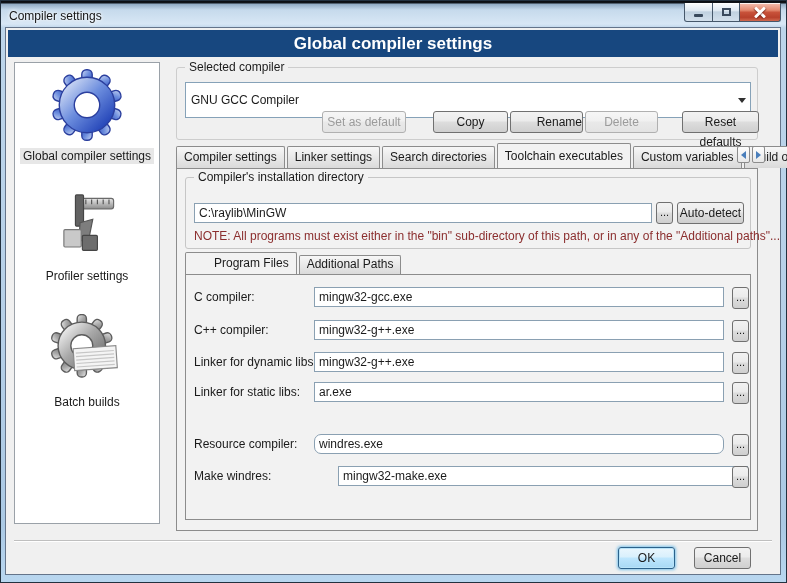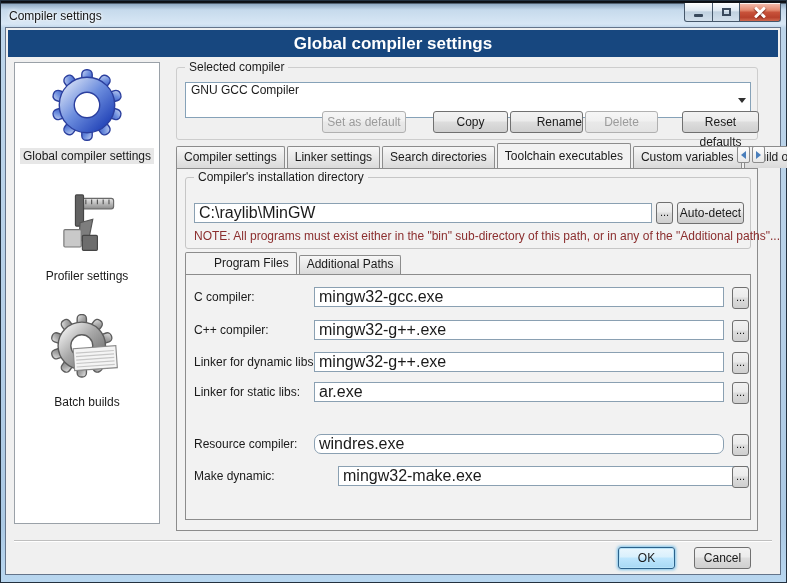"GNU GCC Compiler" .combo { align-items: none -> center }
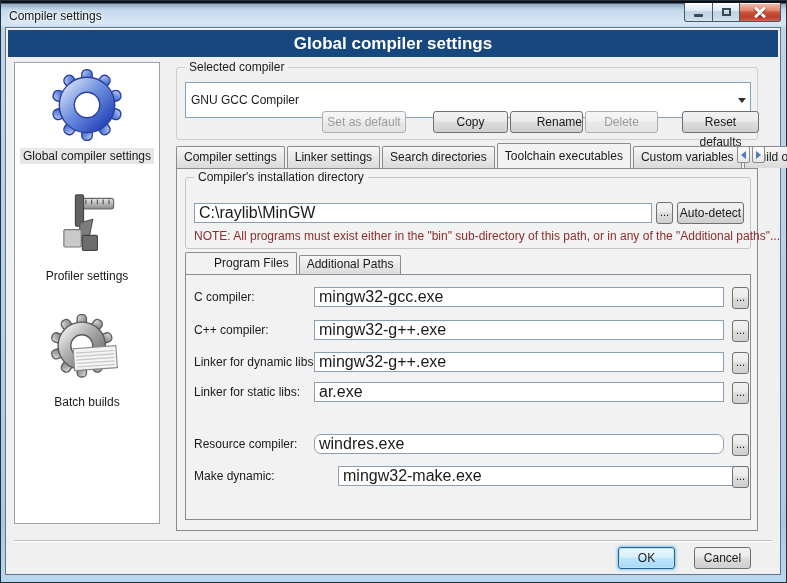"C:\raylib\MinGW" .tinput { font-size: 16px -> 12px }
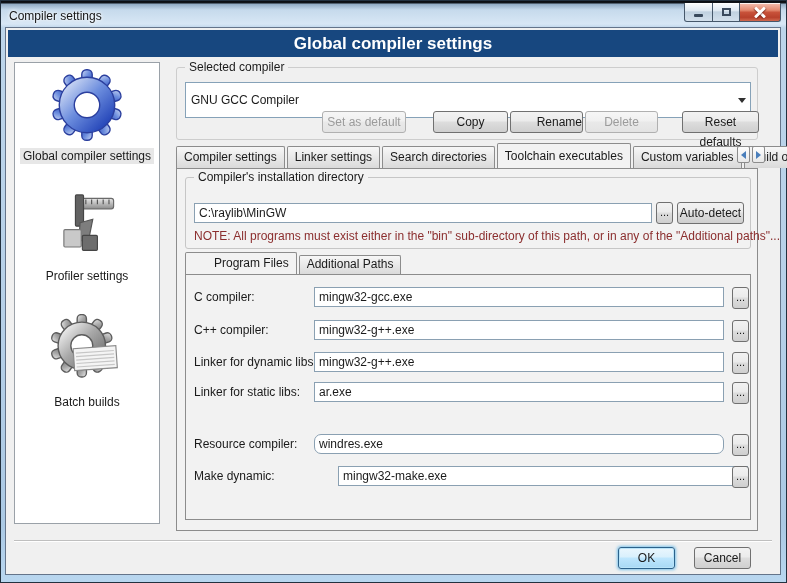"Make dynamic:" span.flabel { text: dynamic -> windres }
